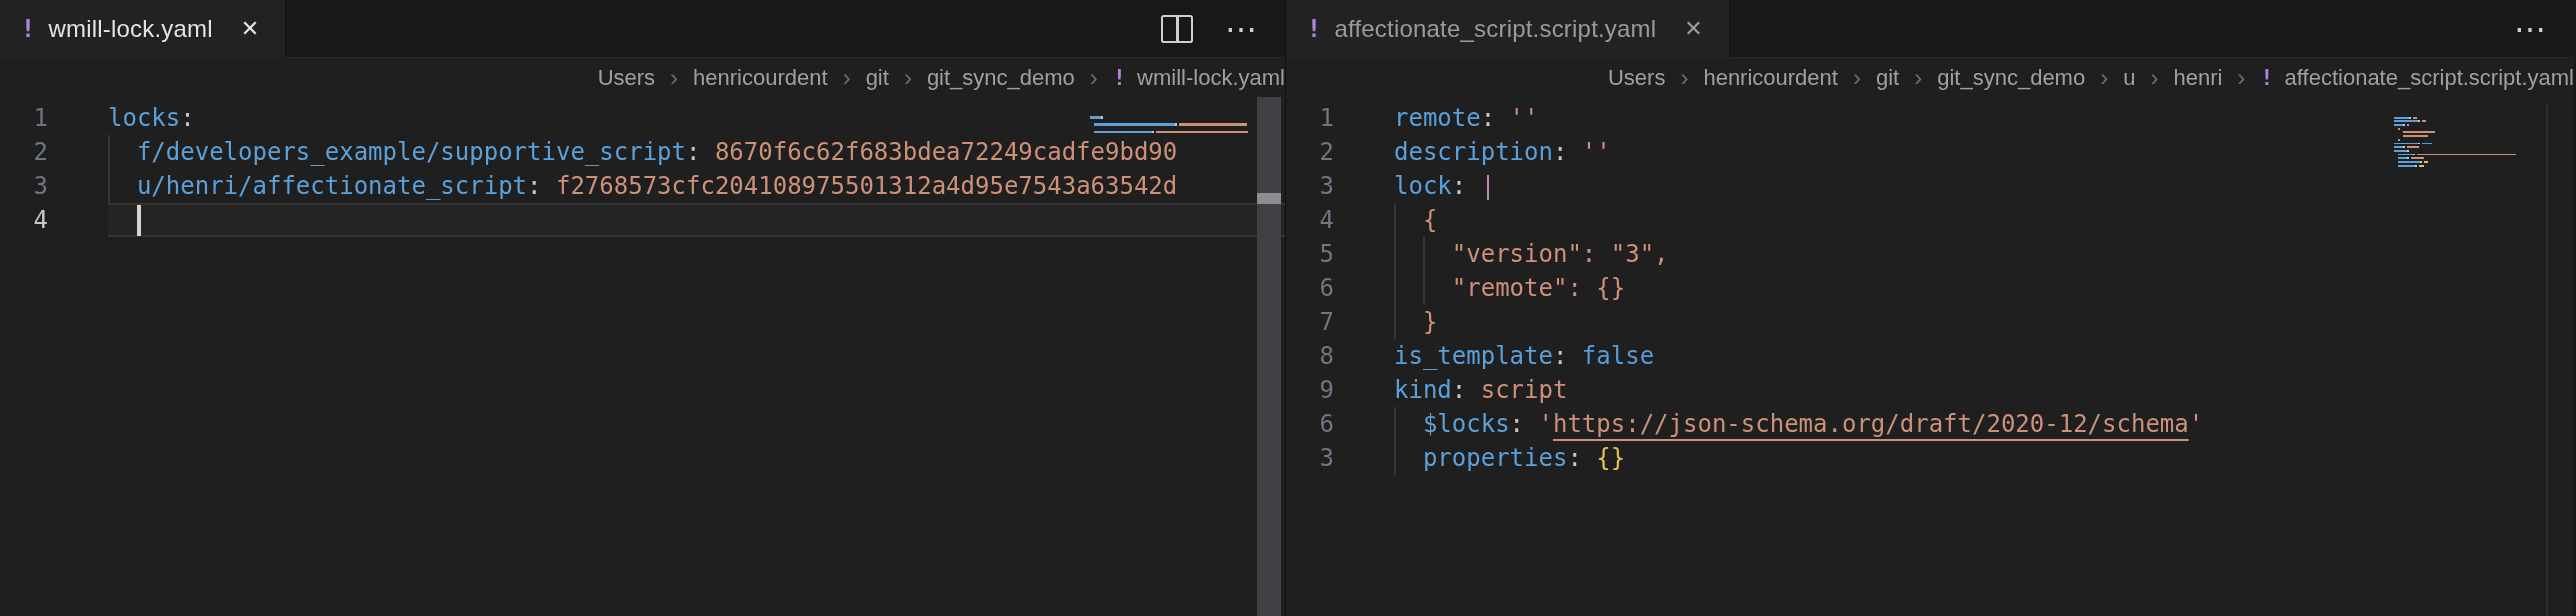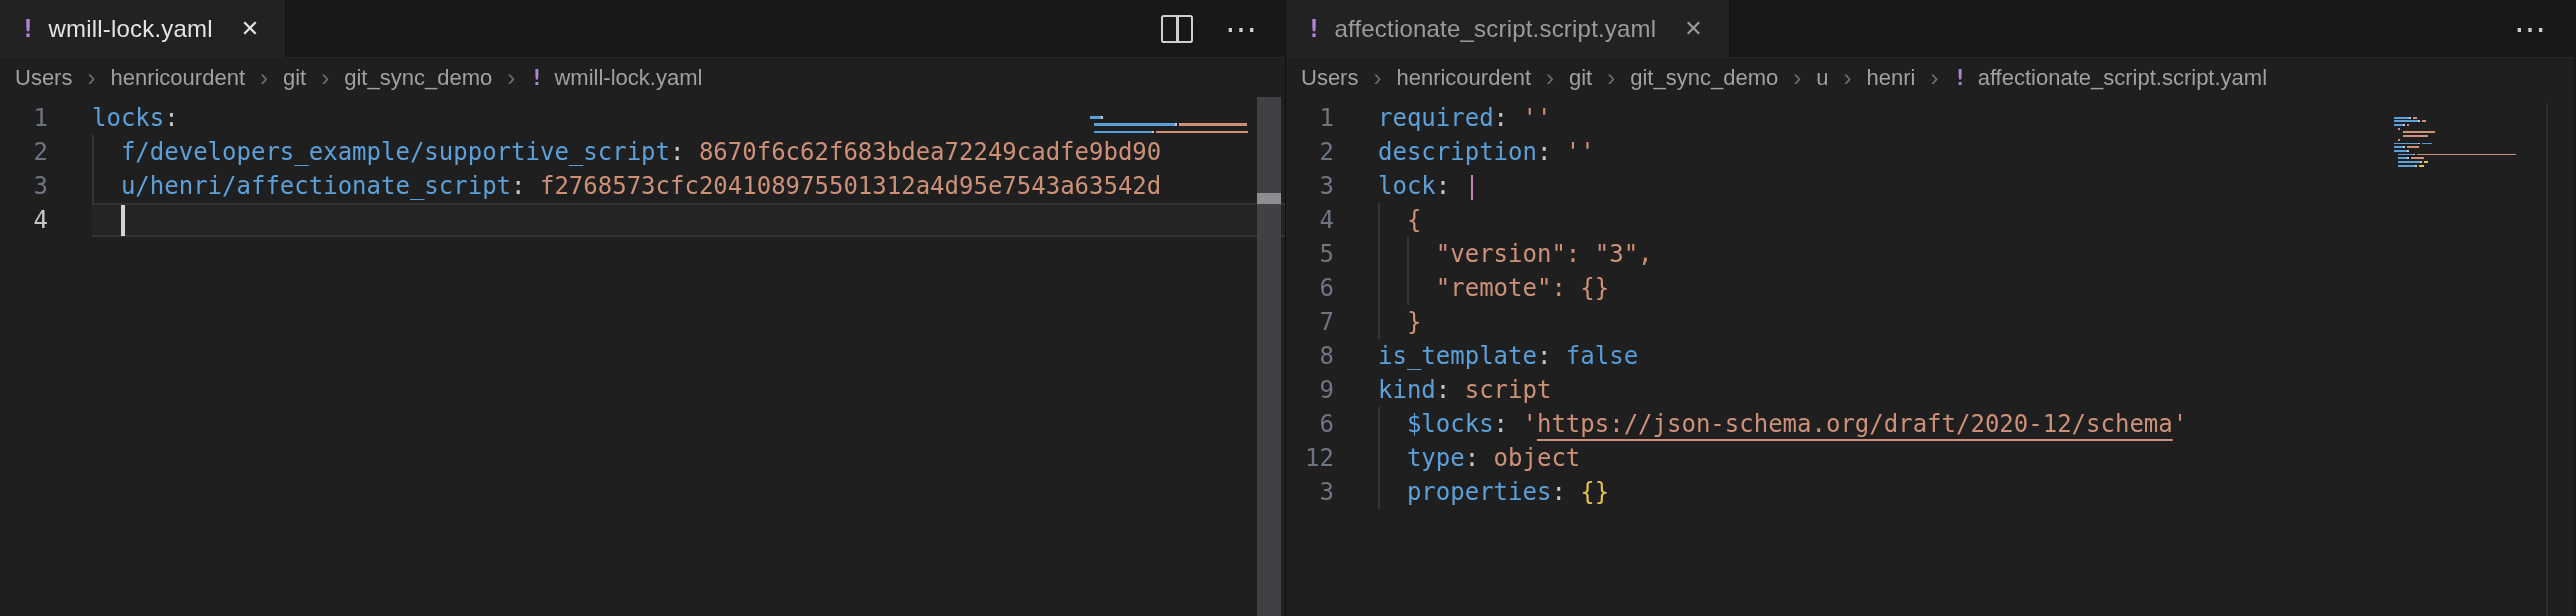"Users" .breadcrumbs { justify-content: none -> flex-end }
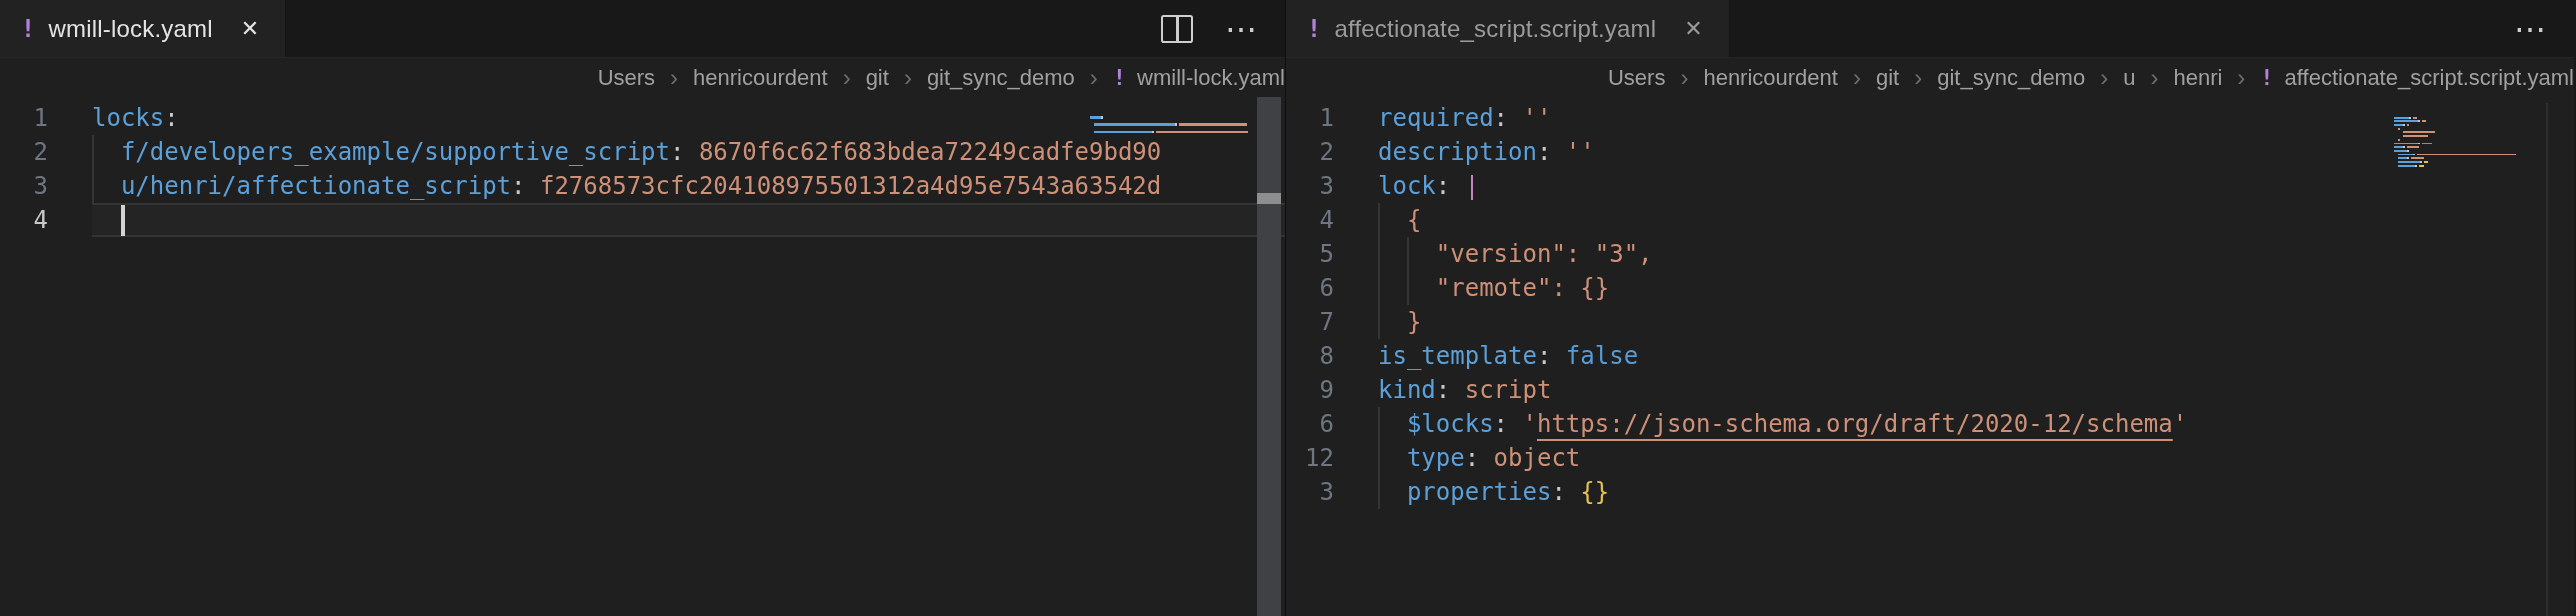"locks:" .codecell { margin-left: 44px -> 60px }
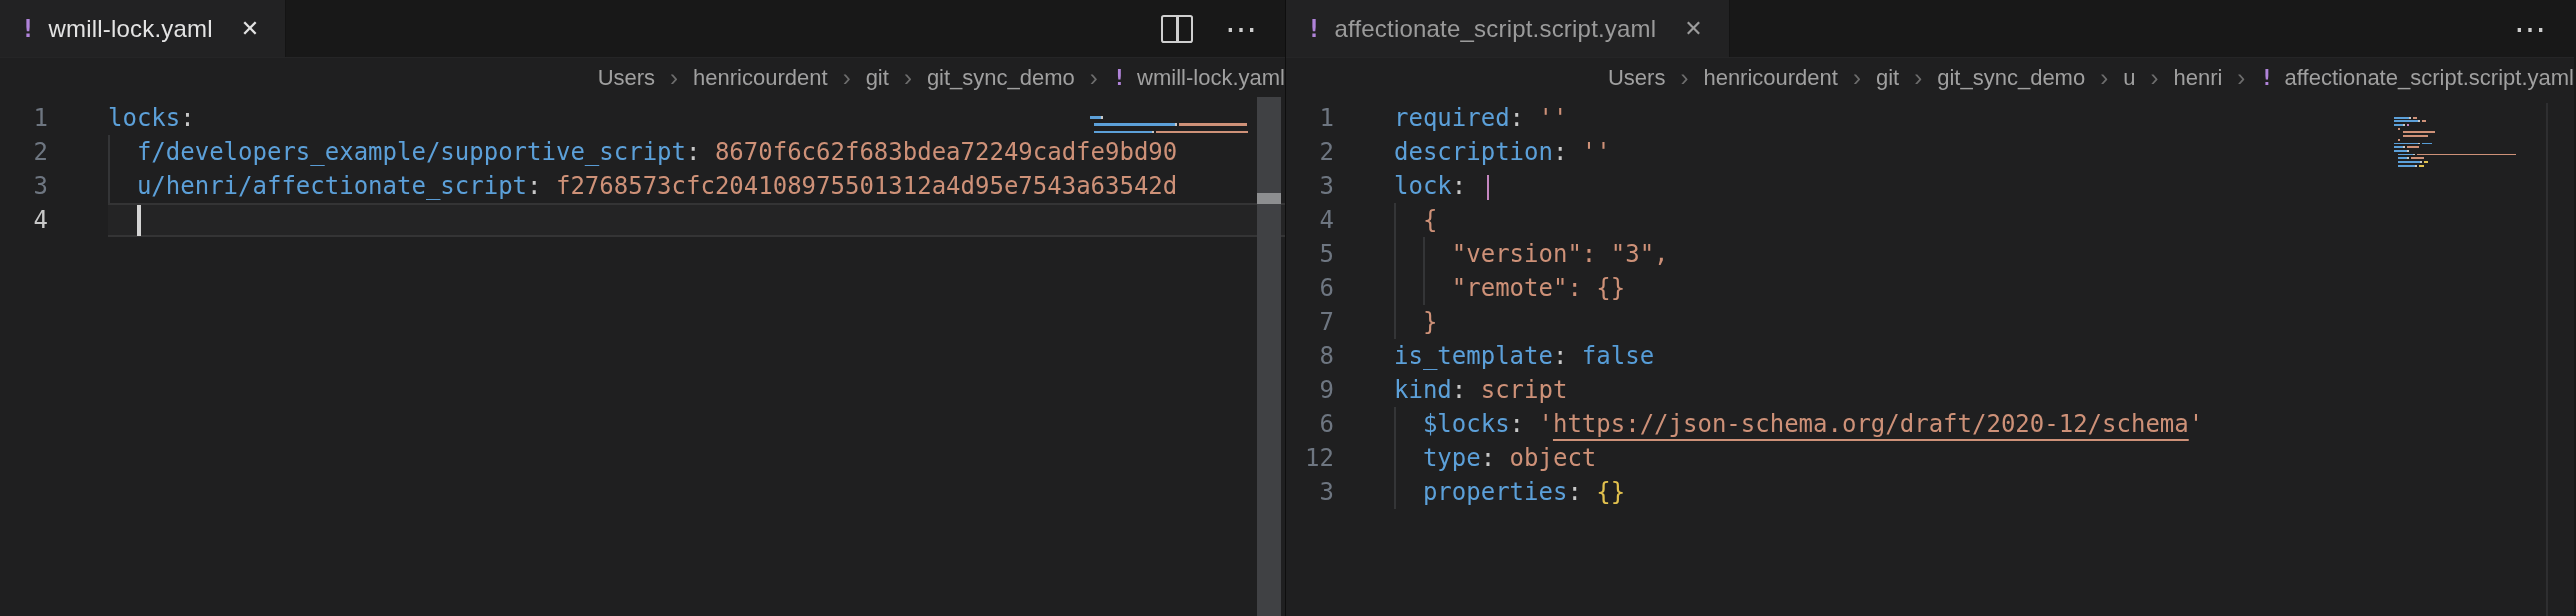"required" span.tk-key { text: required -> remote }
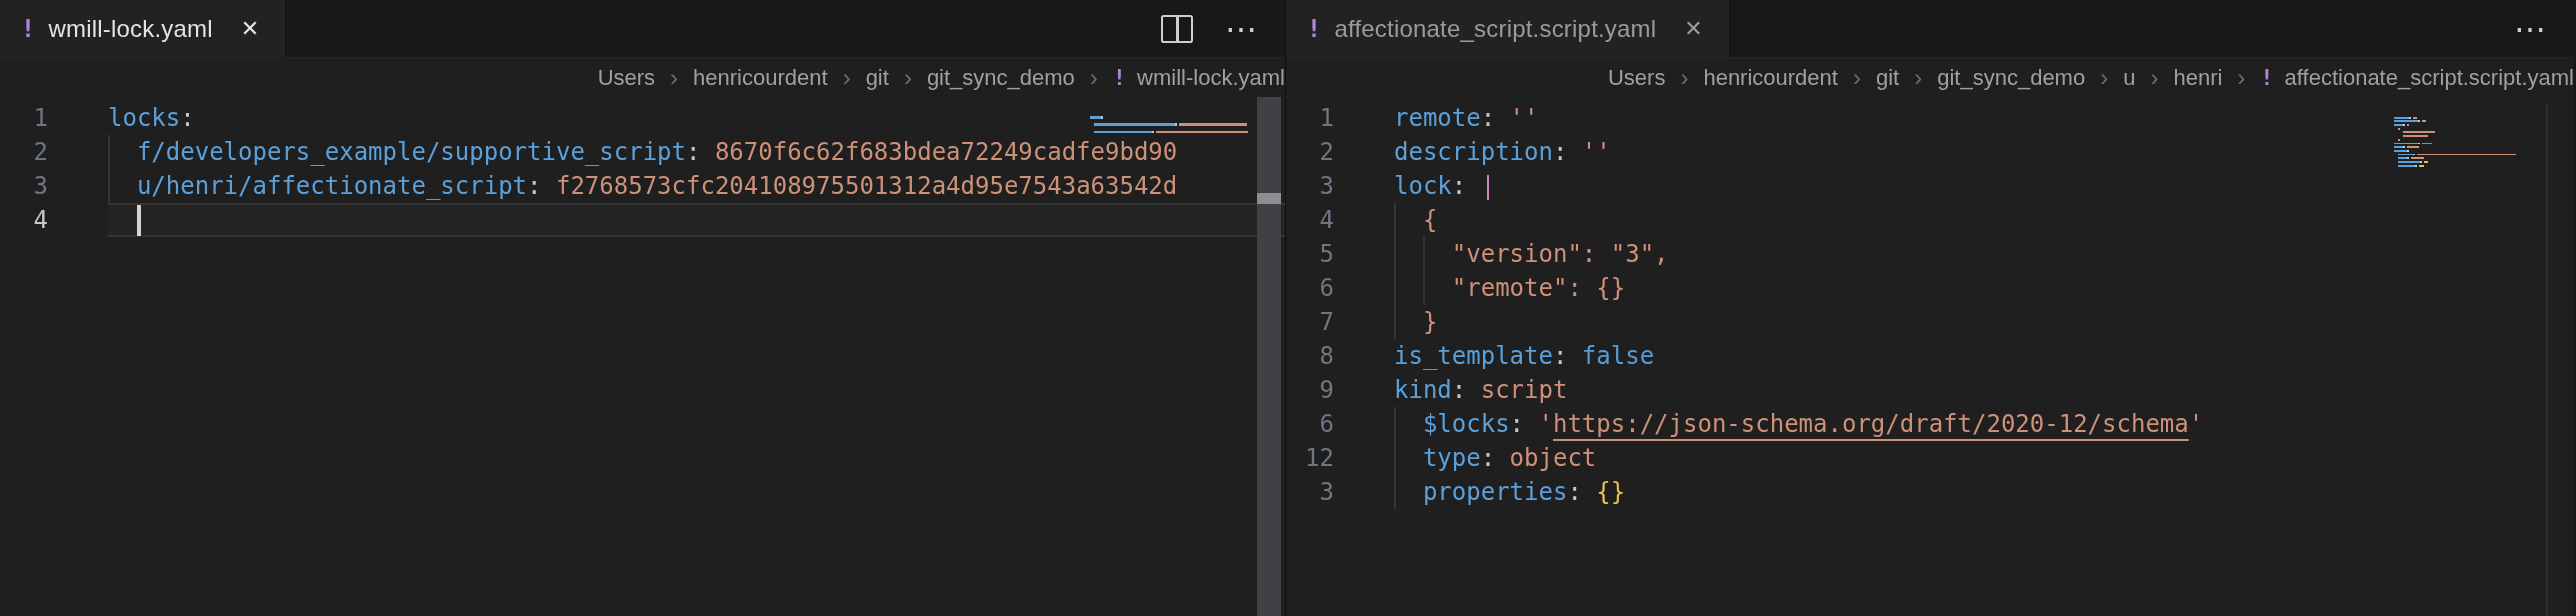"12" div.row { html: <div> <div>12</div> <div><div></div><span> </span><span>type</span><span>:</span><span> </span><span>object</span></div> </div> -> none }
